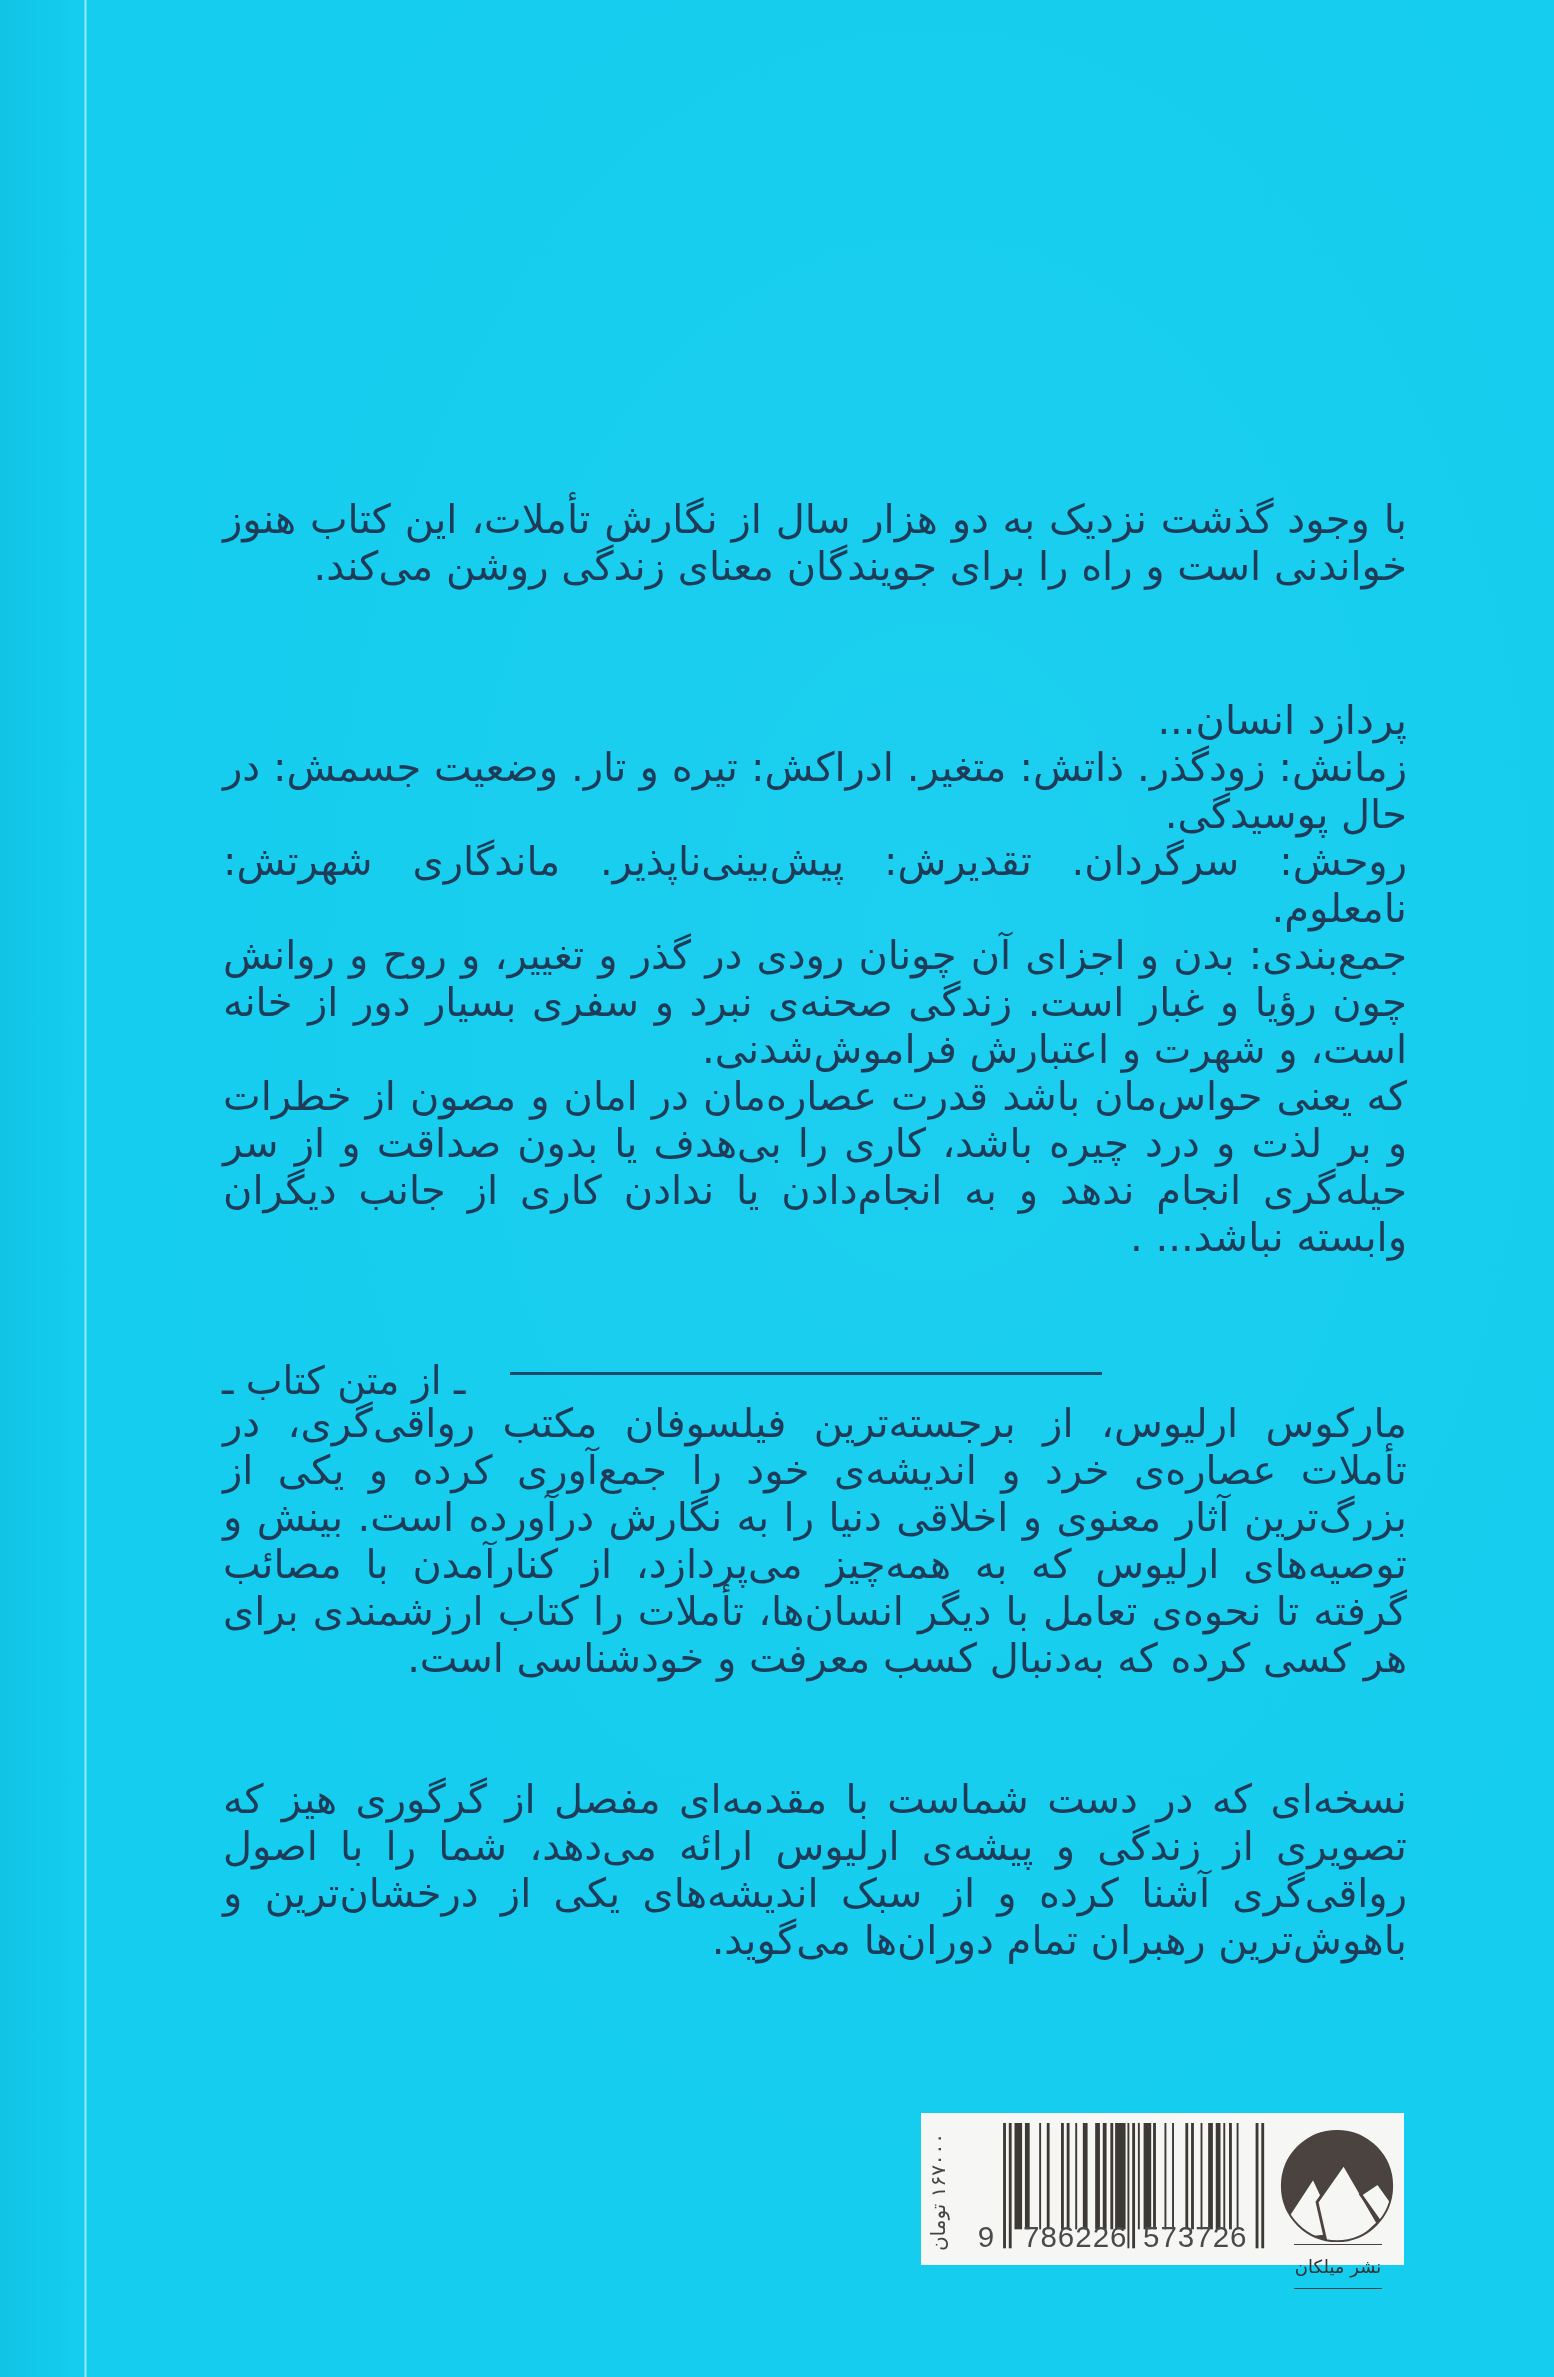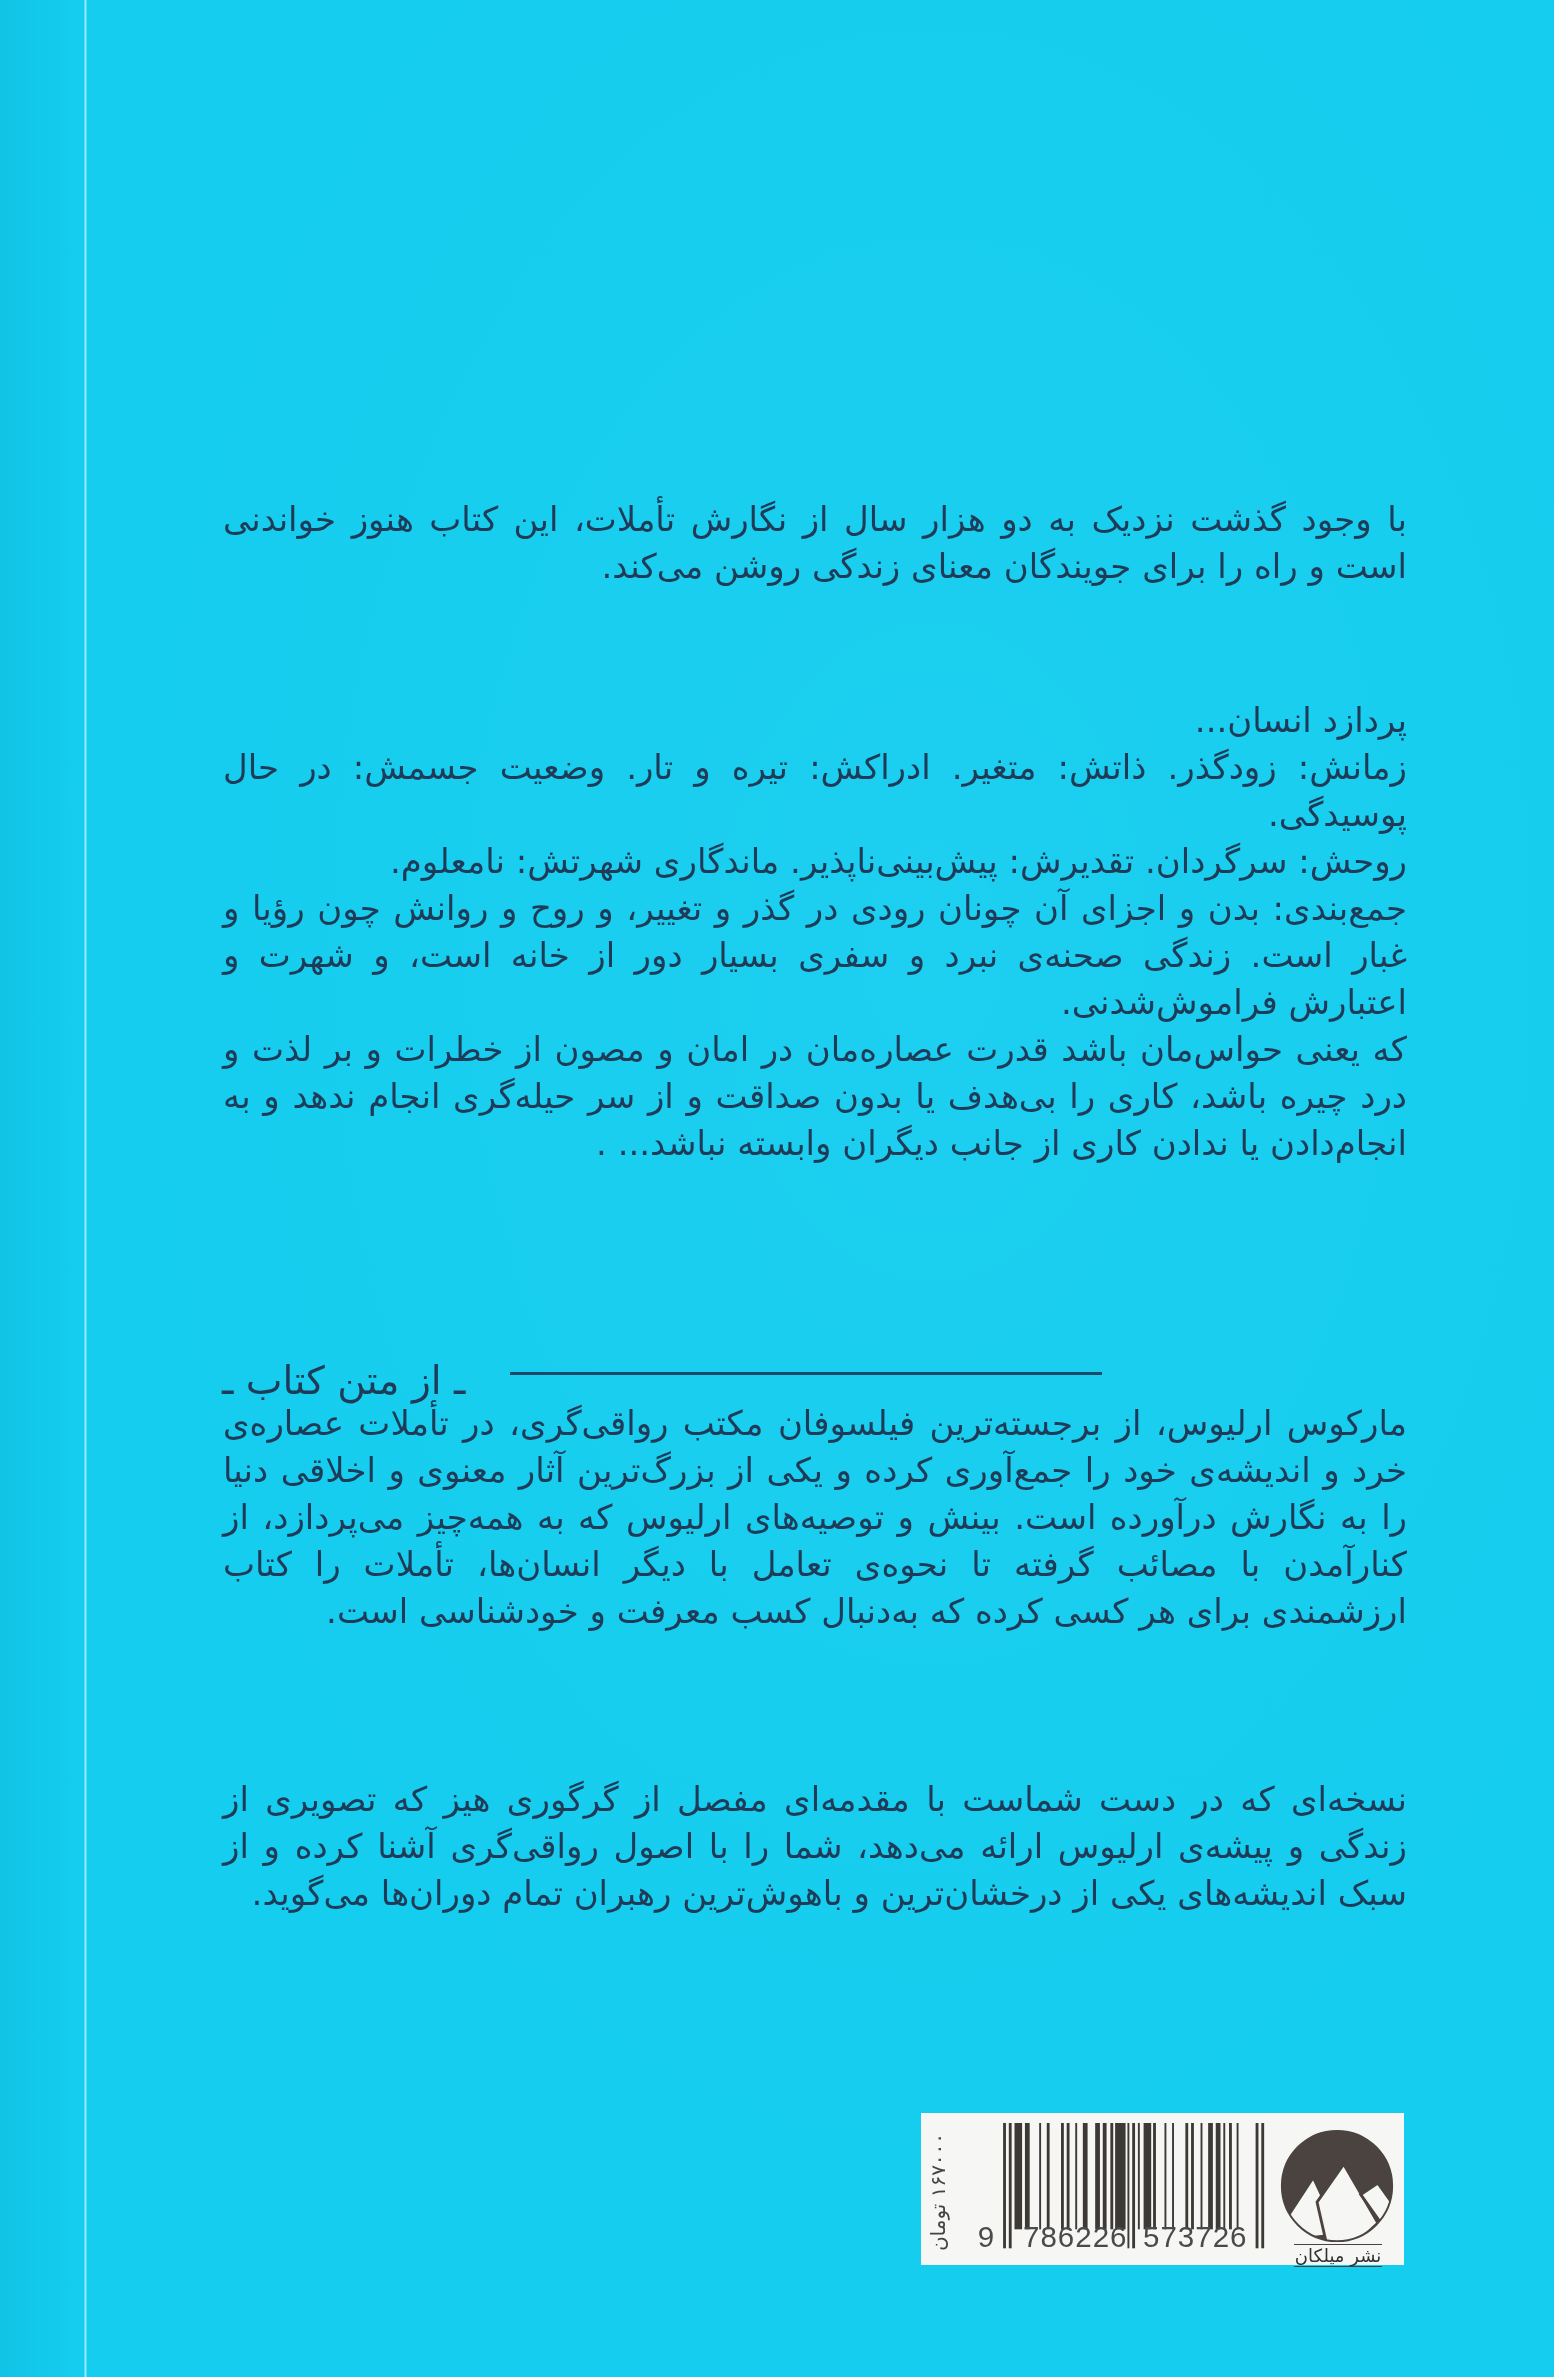"با وجود گذشت نزدیک به" .text-block { font-size: 34px -> 40px }
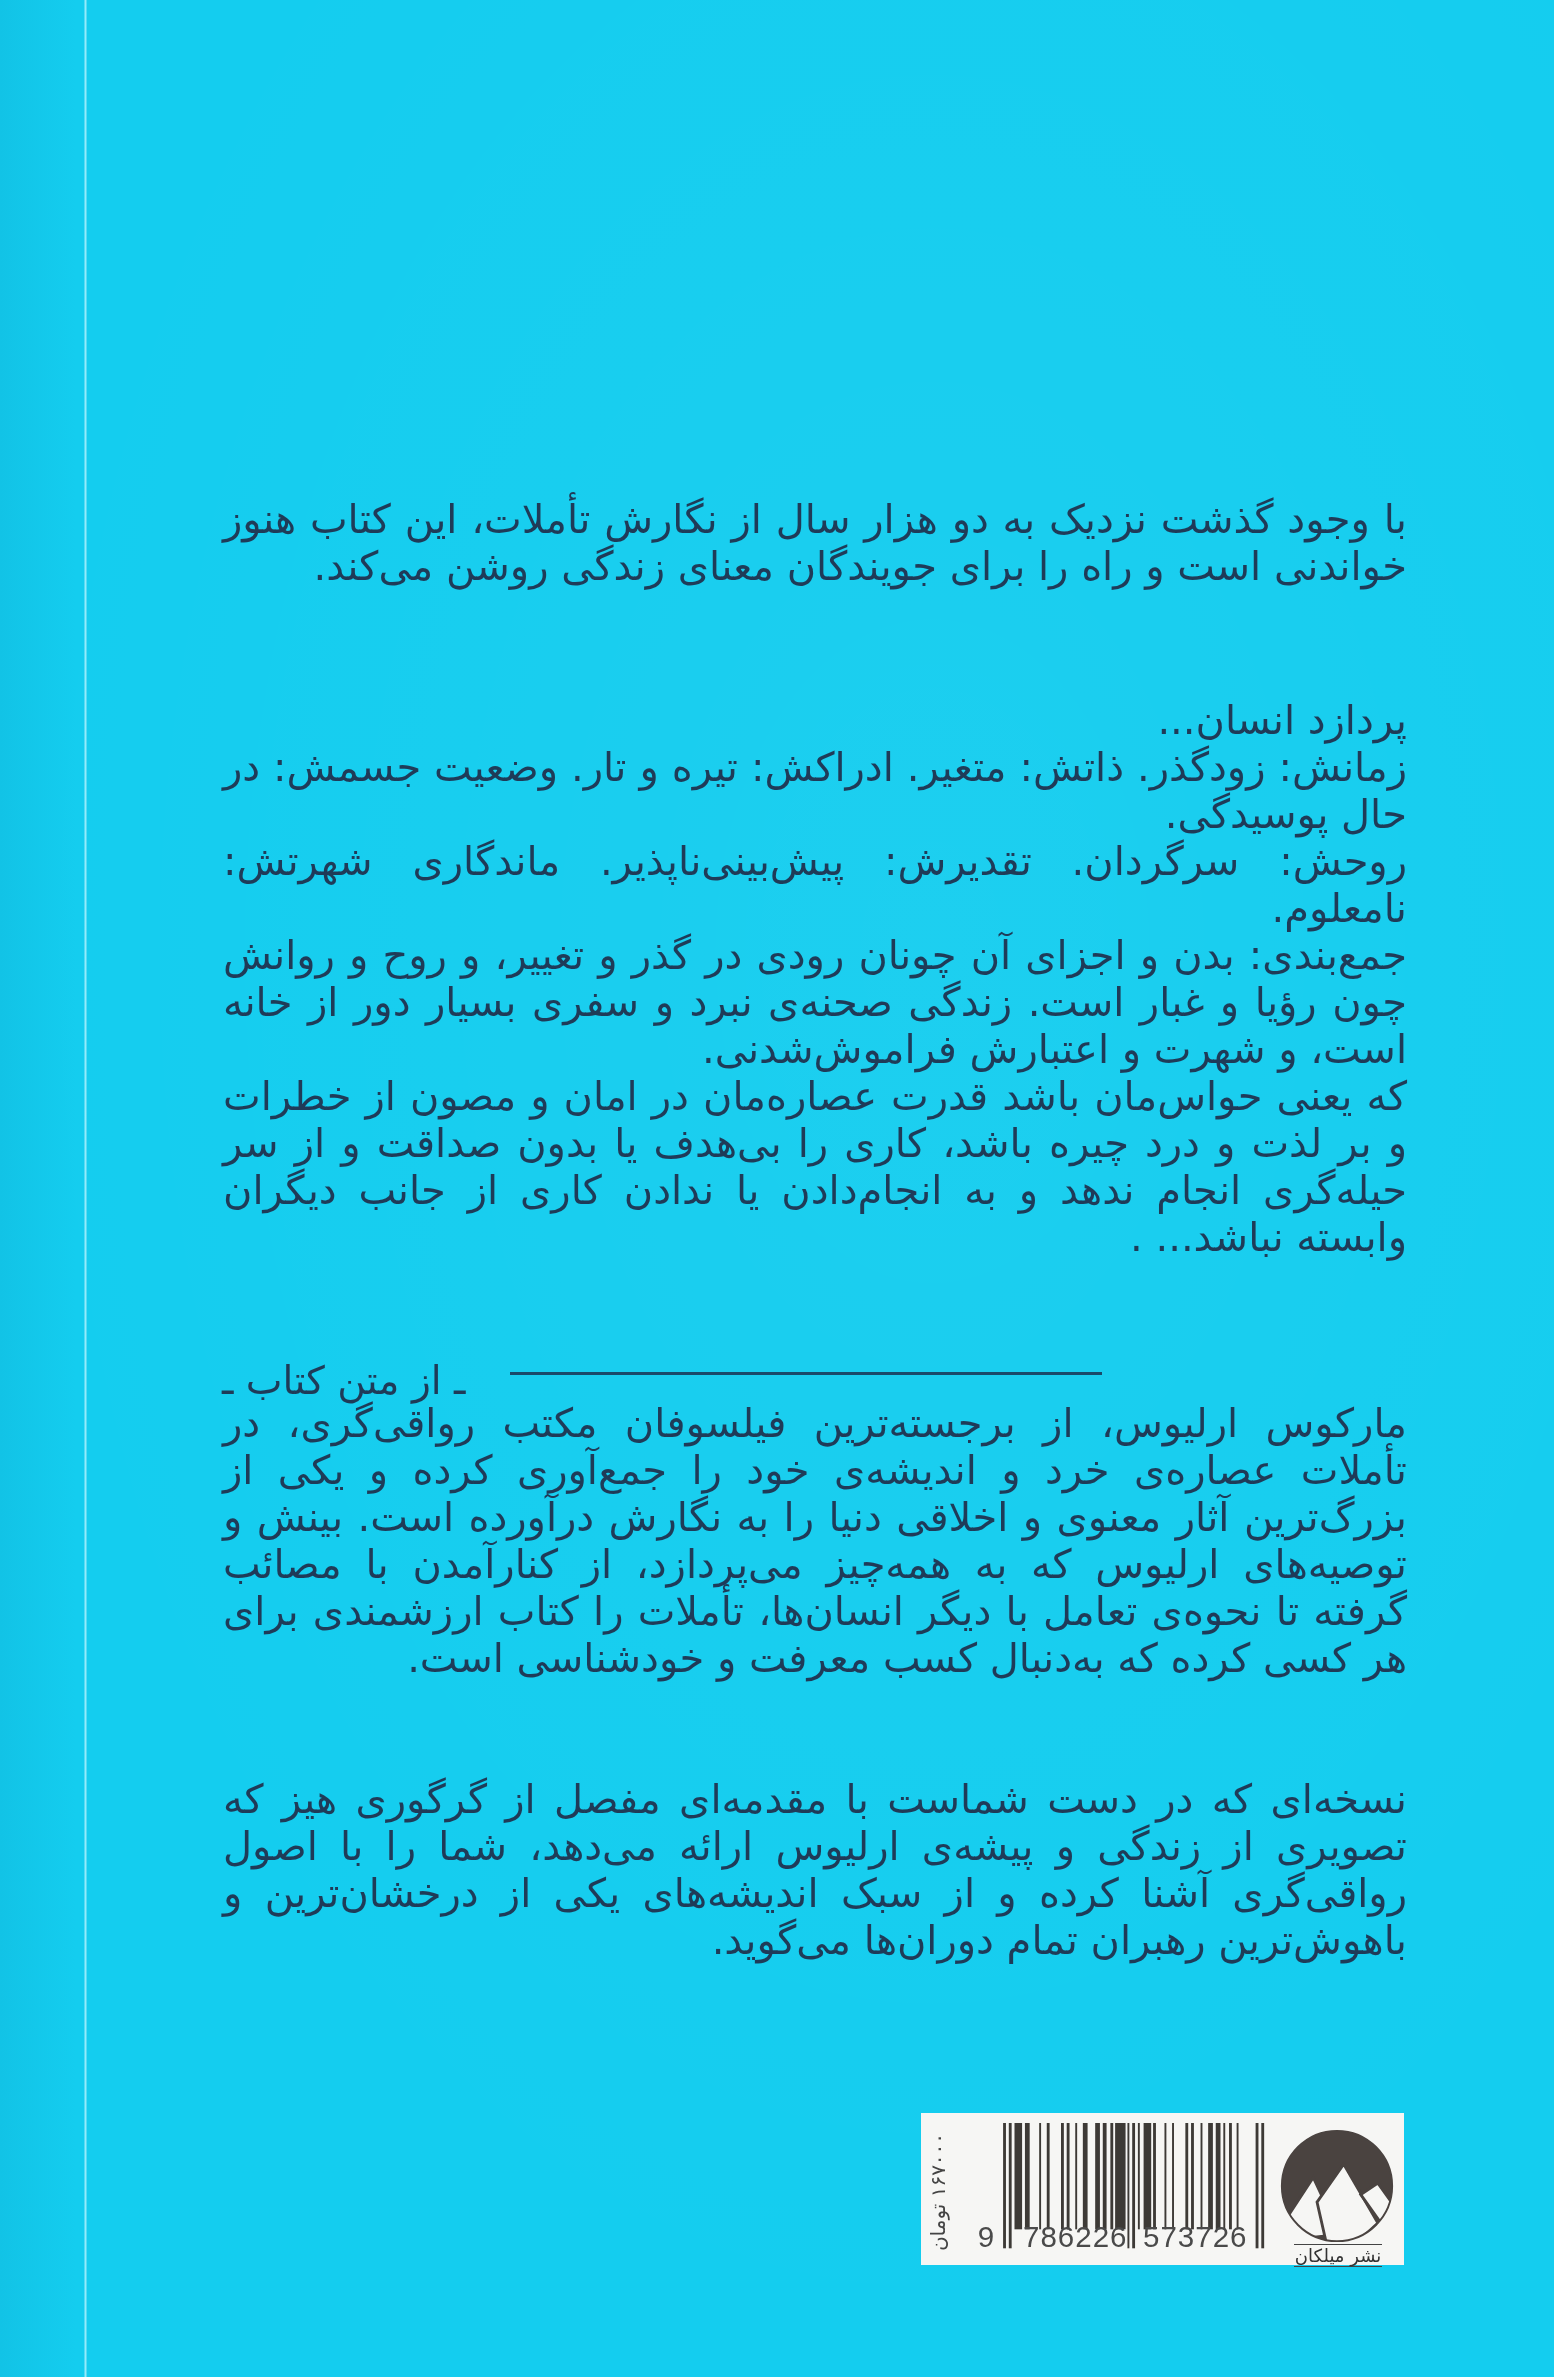"نشر میلکان" .publisher-name { padding: 0 0 -> 11px 0 }
